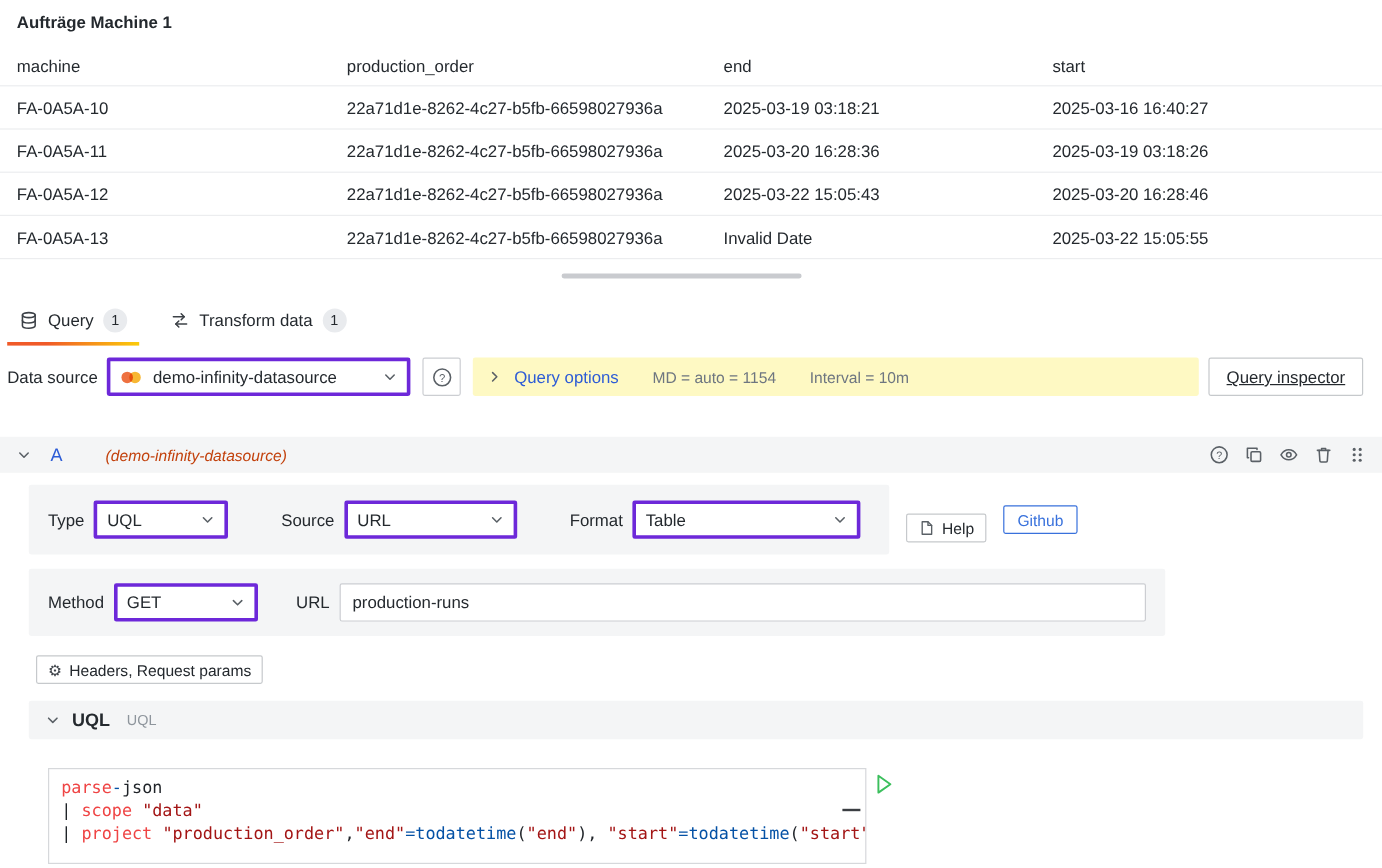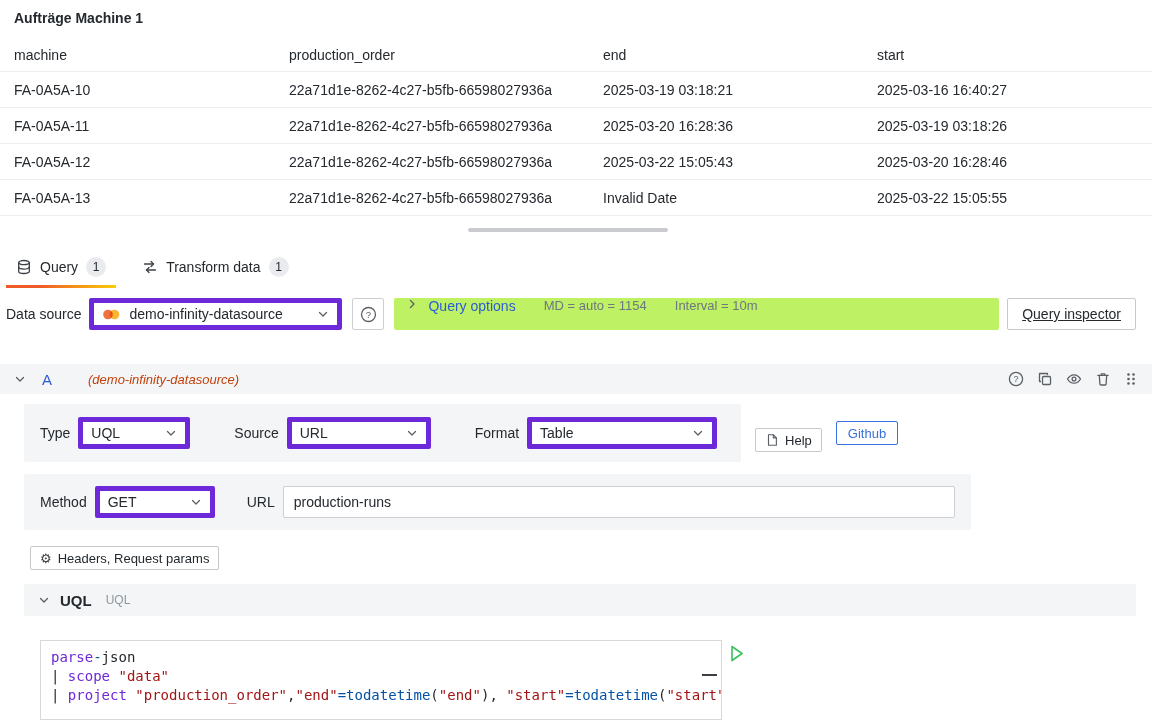"demo-infinity-datasource" .select { border: 5px solid #6d28d9 -> 3px solid #6d28d9 }
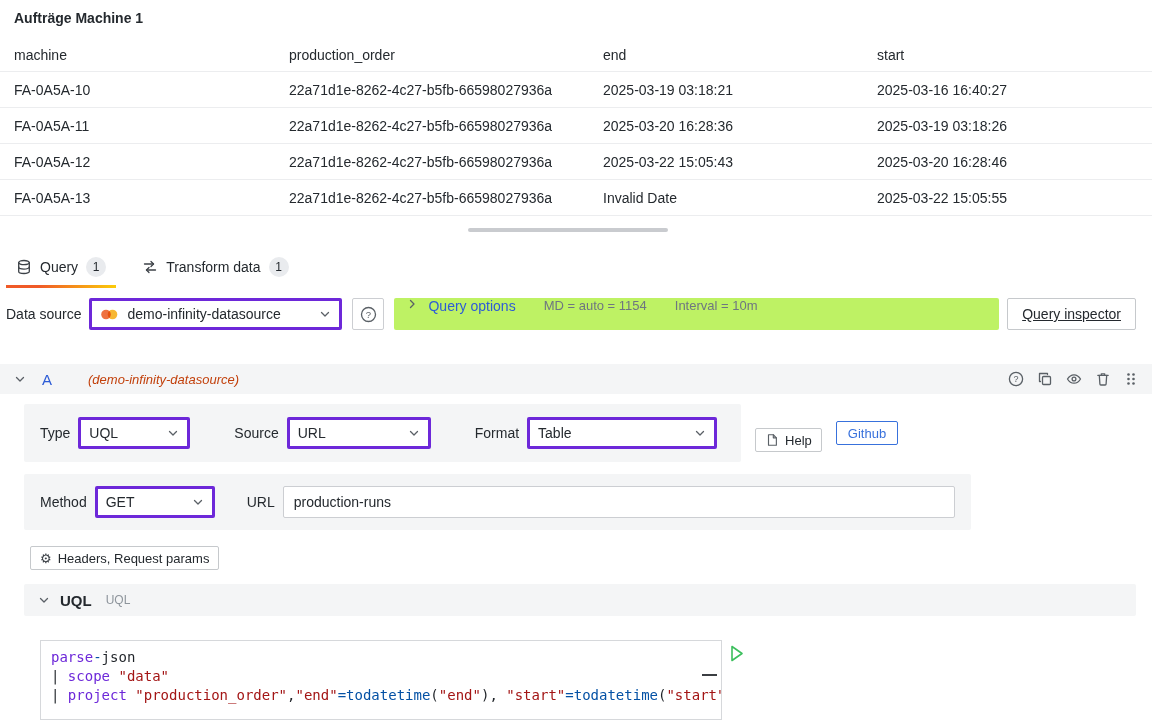"Query options" .qo-strip { align-items: flex-start -> center; background: #bef264 -> #fef9c3 }
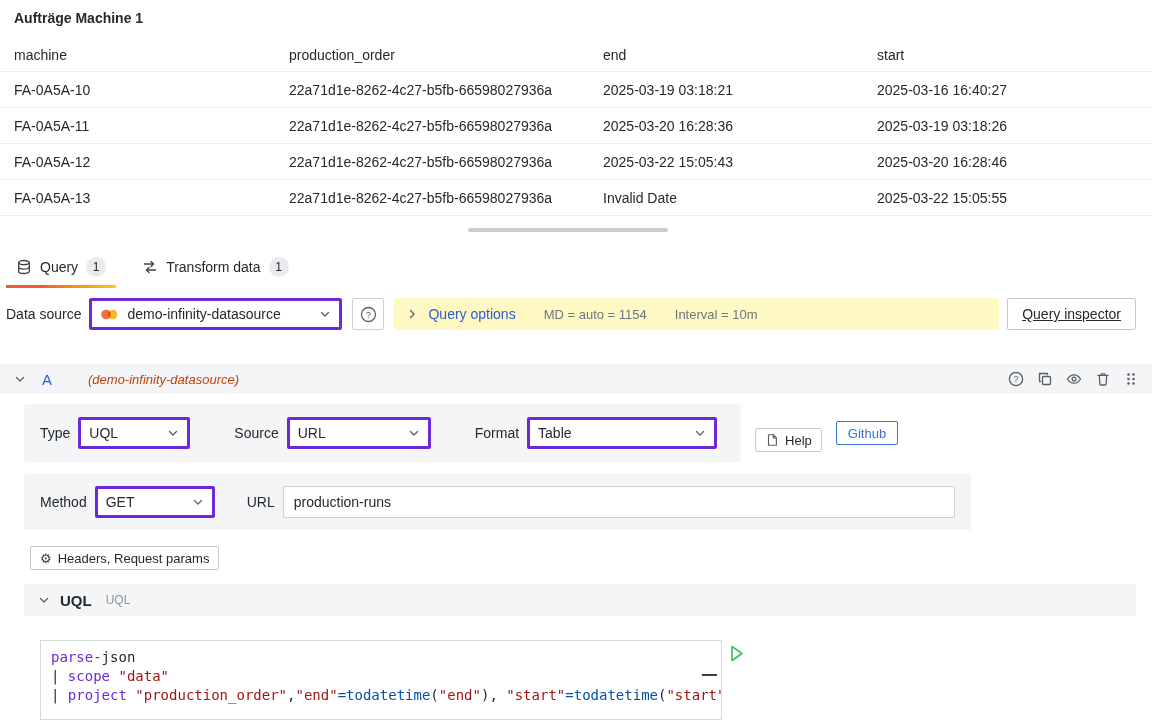"parse" .tok-kw { color: #6d28d9 -> #ef4444 }
